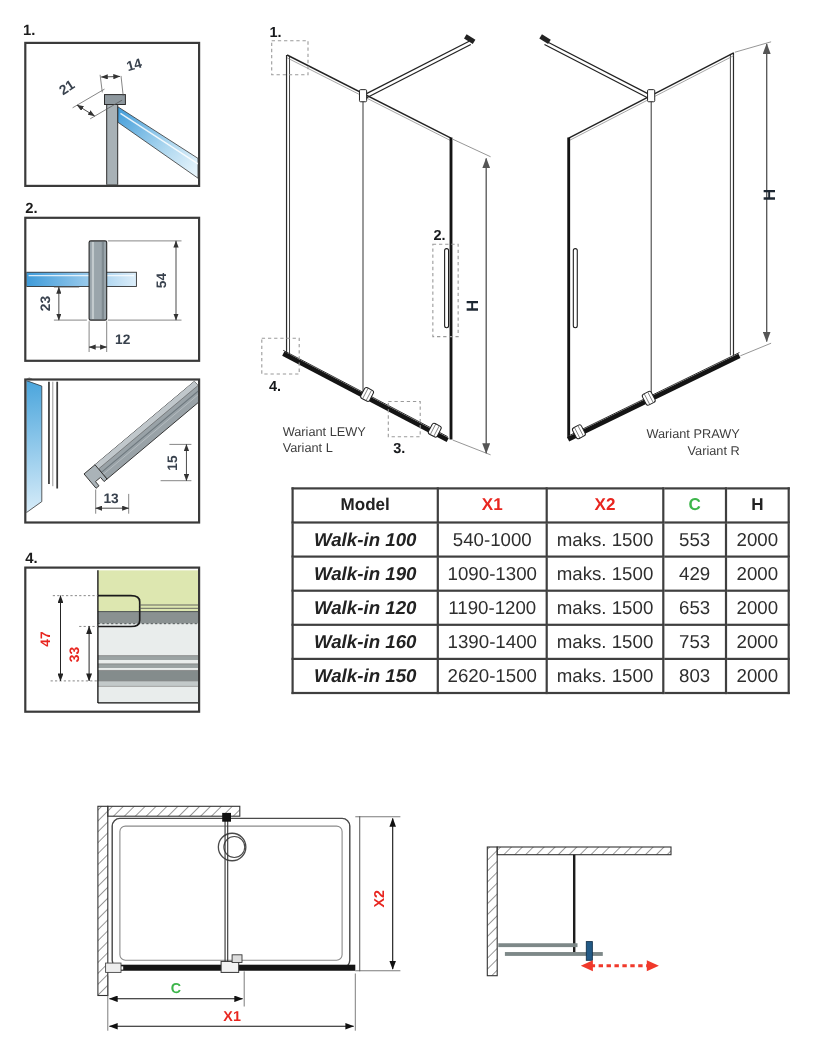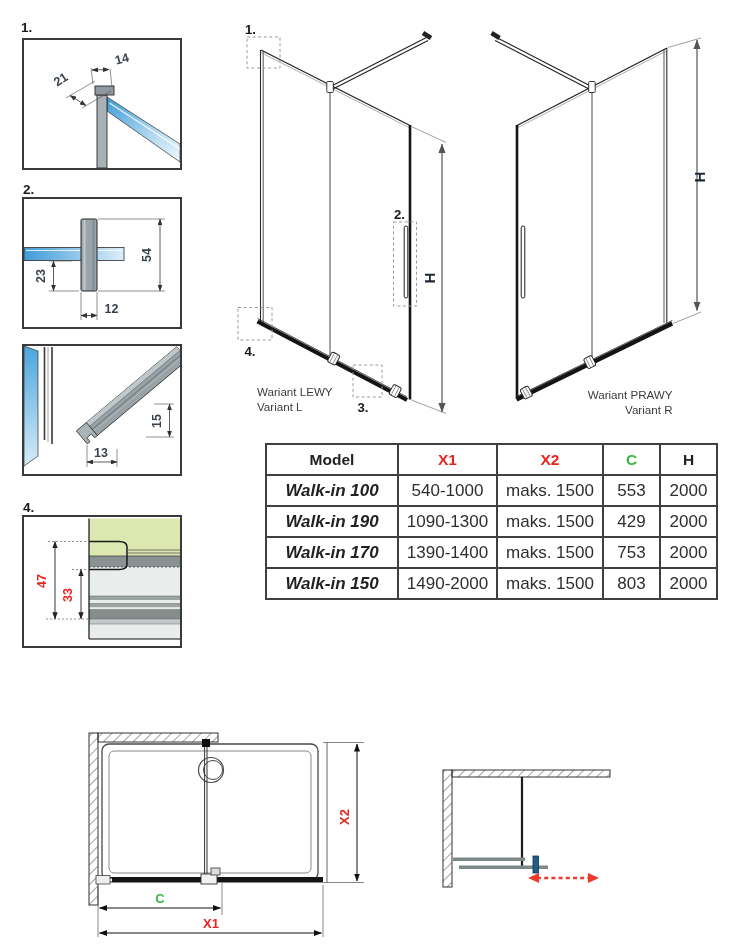"Walk-in 120" tr { html: none -> <tr> <td>Walk-in 120</td> <td>1190-1200</td> <td>maks. 1500</td> <td>653</td> <td>2000</td> </tr> }
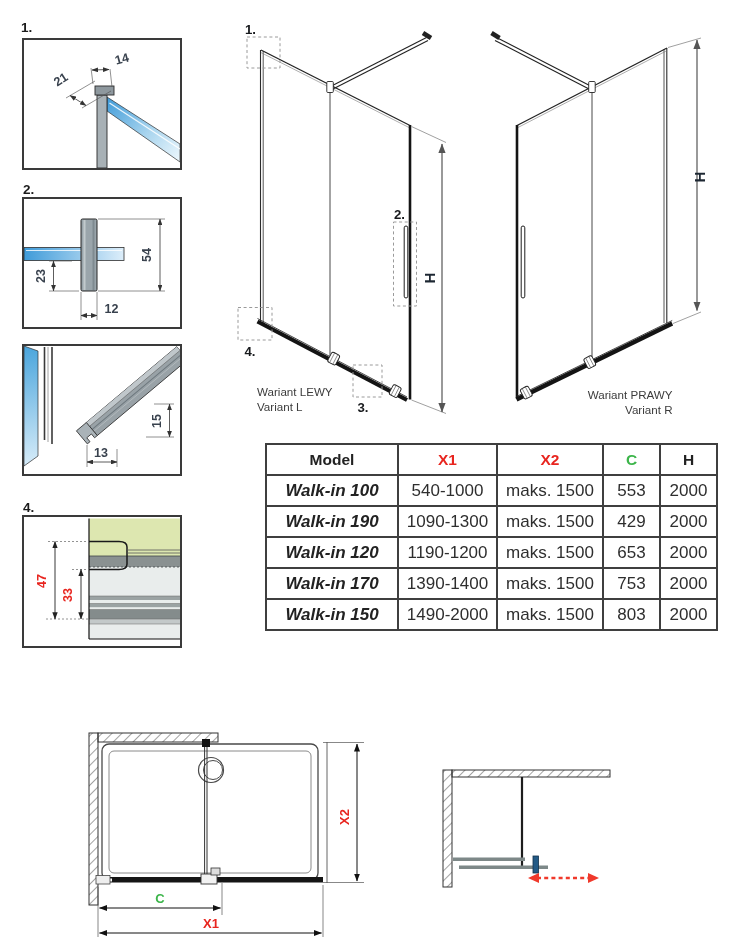"Walk-in 170" td.model { text: 170 -> 160 }
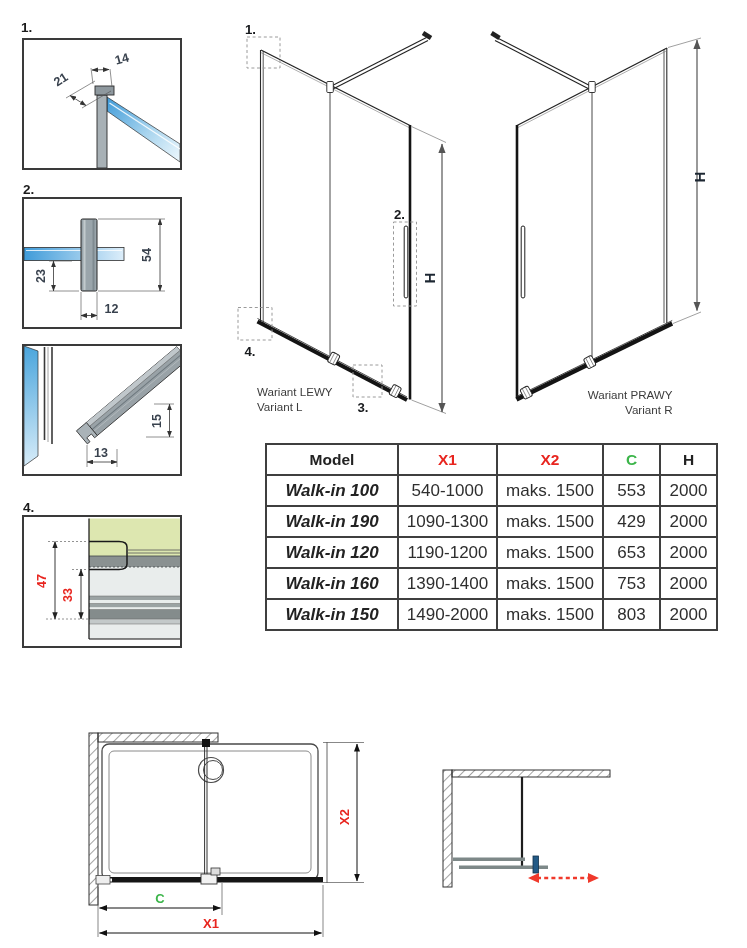"1490-2000" td { text: 1490-2000 -> 2620-1500 }
